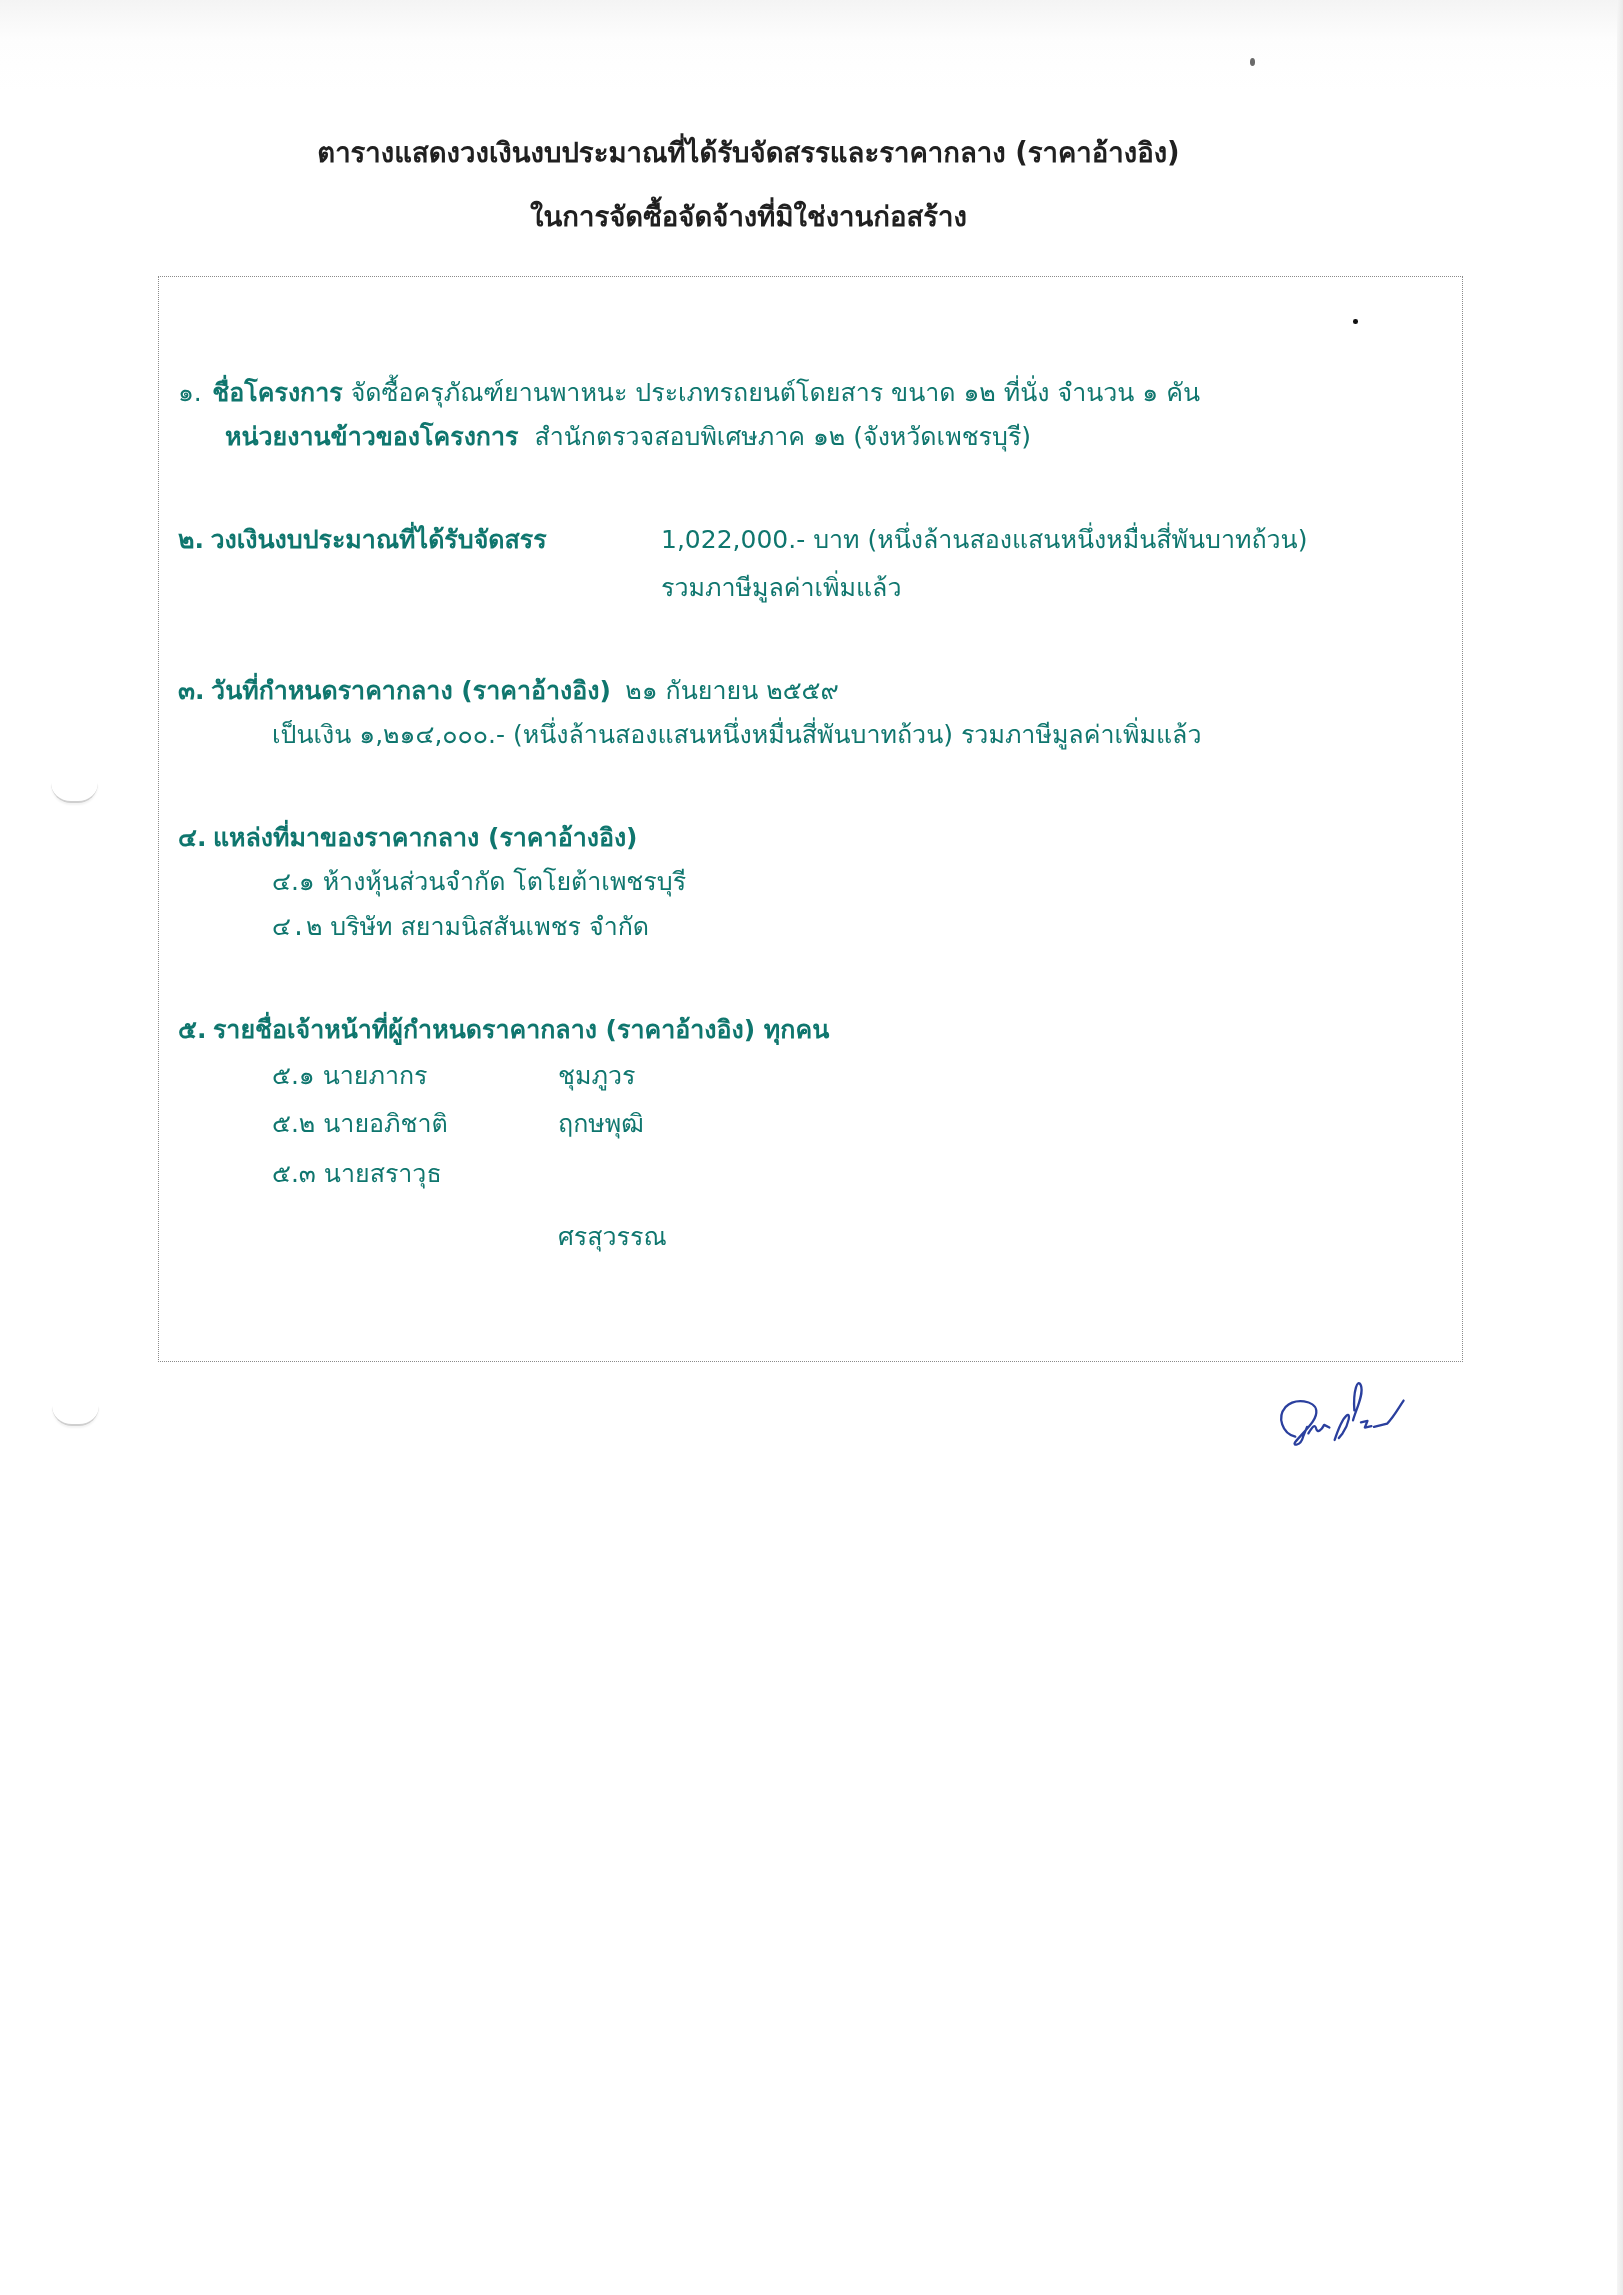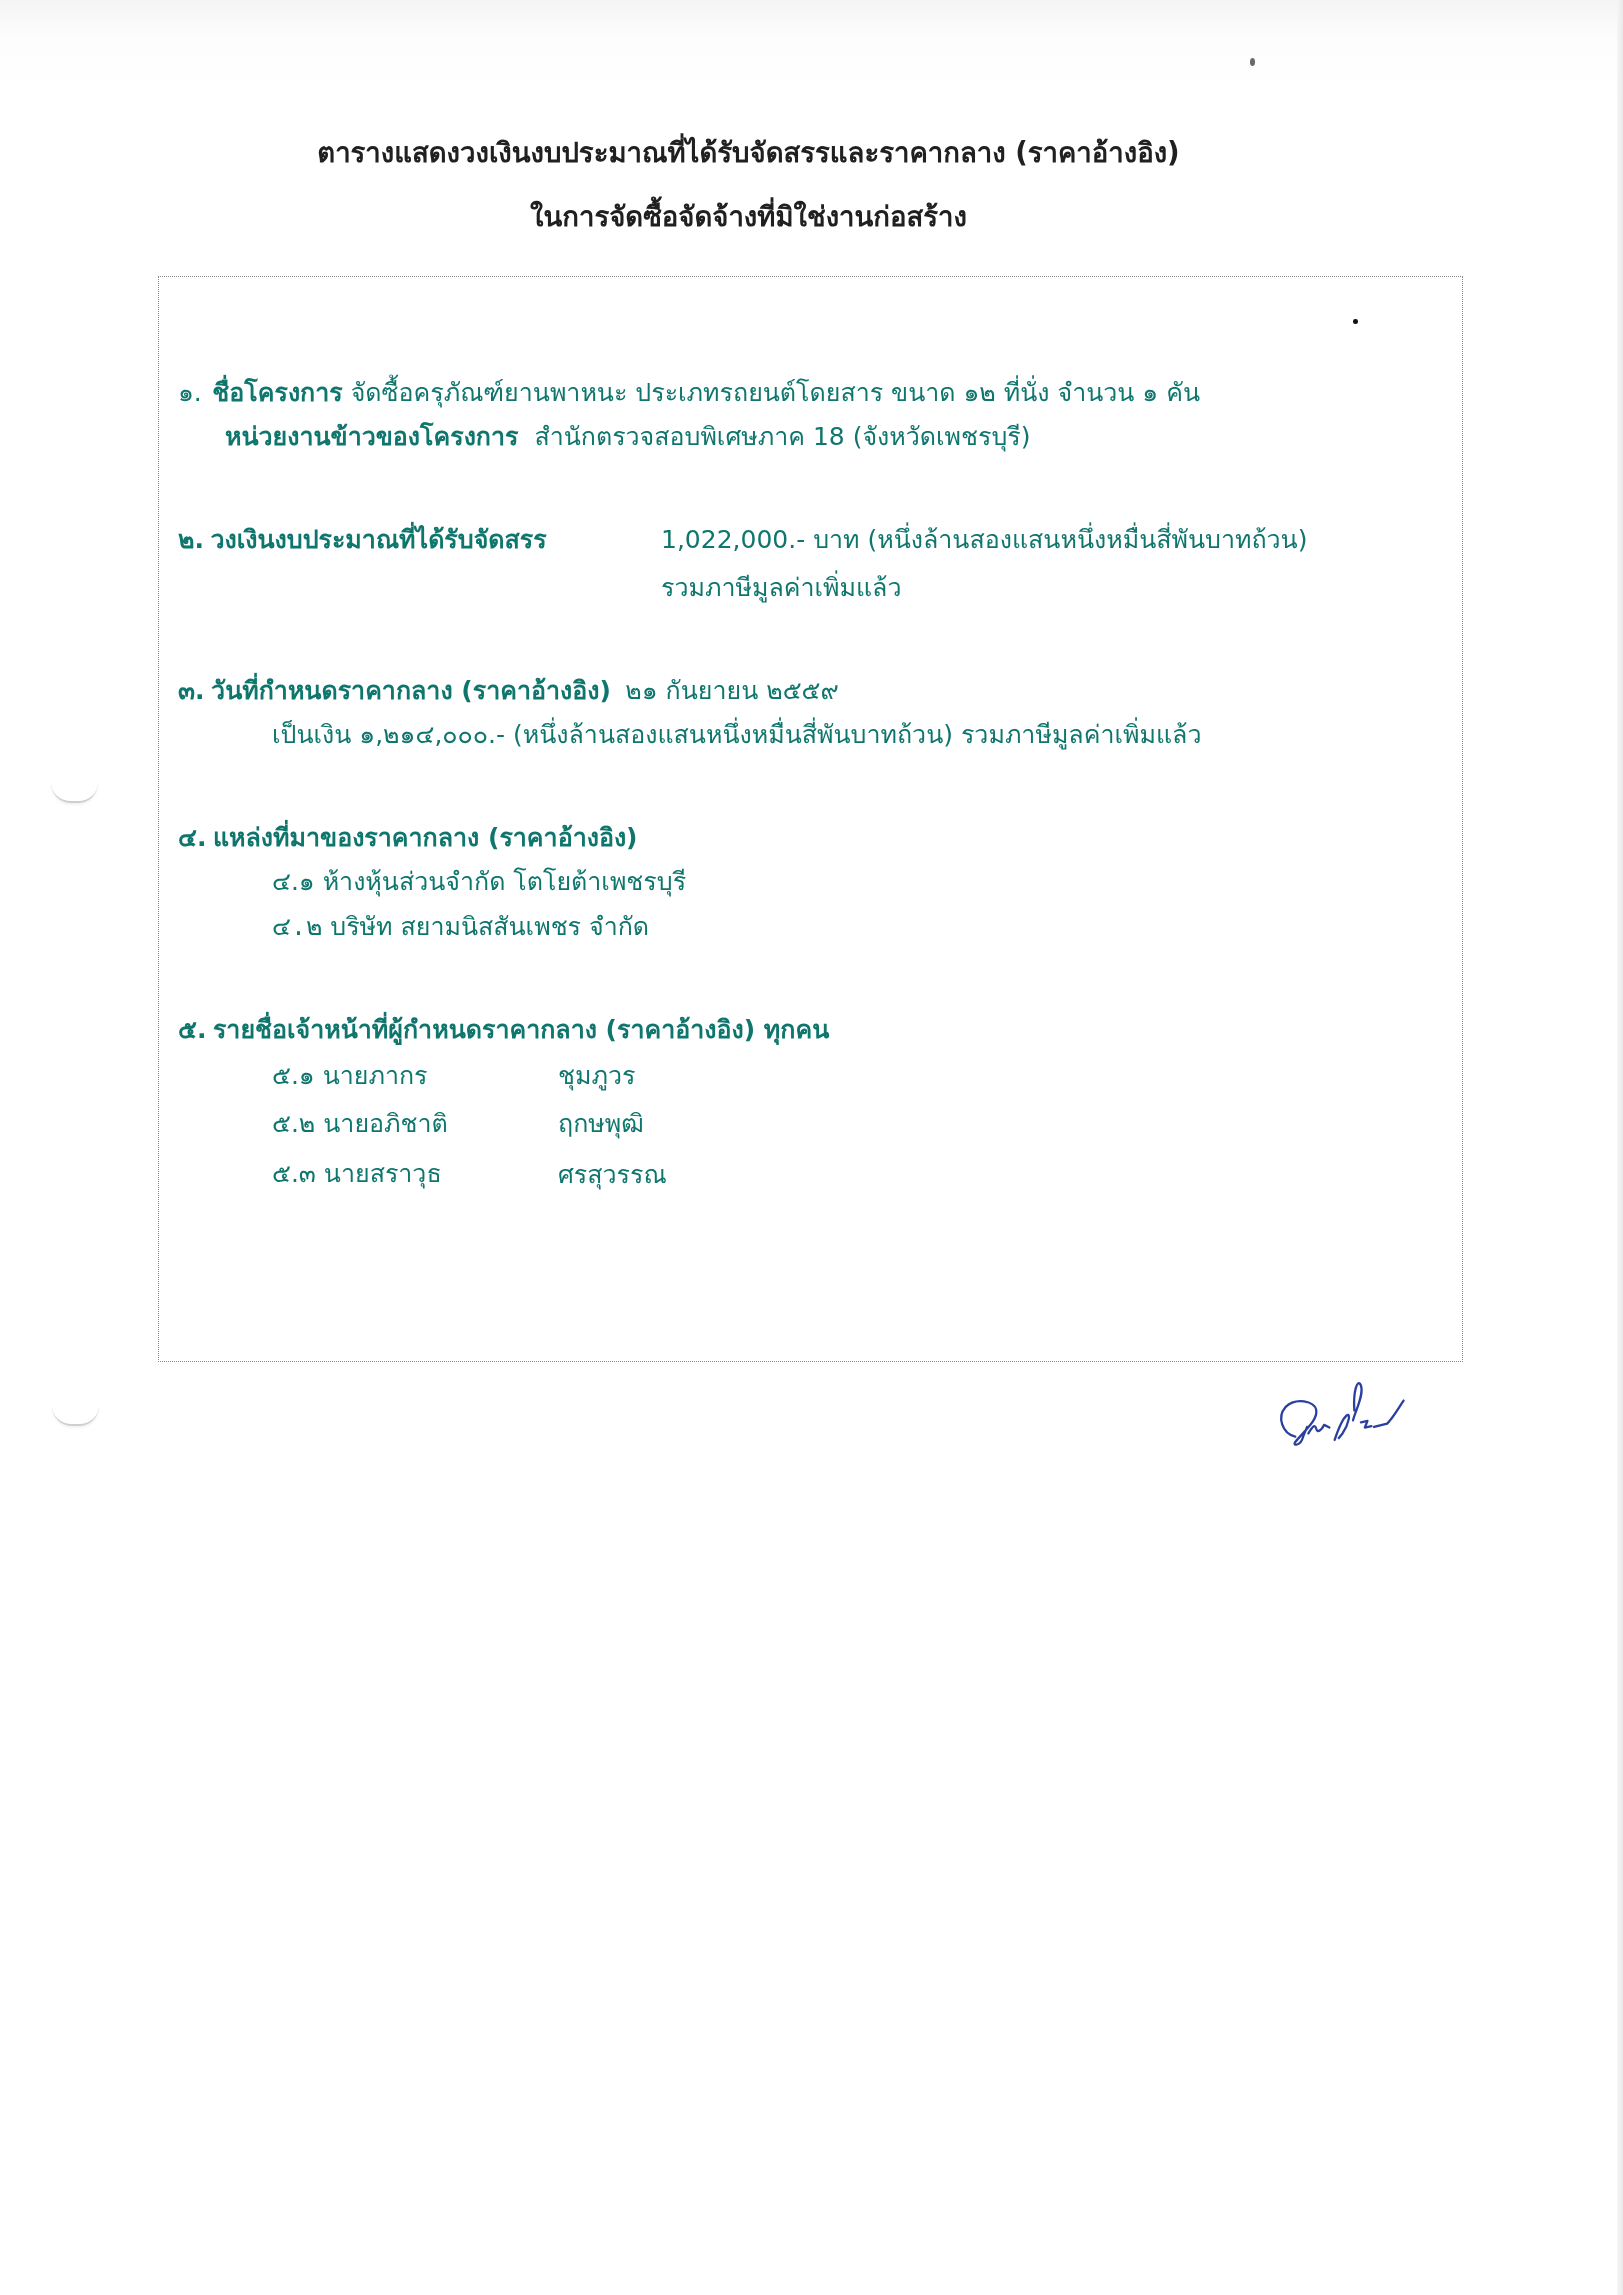"สำนักตรวจสอบพิเศษภาค 18" span { text: 18 -> ๑๒ }
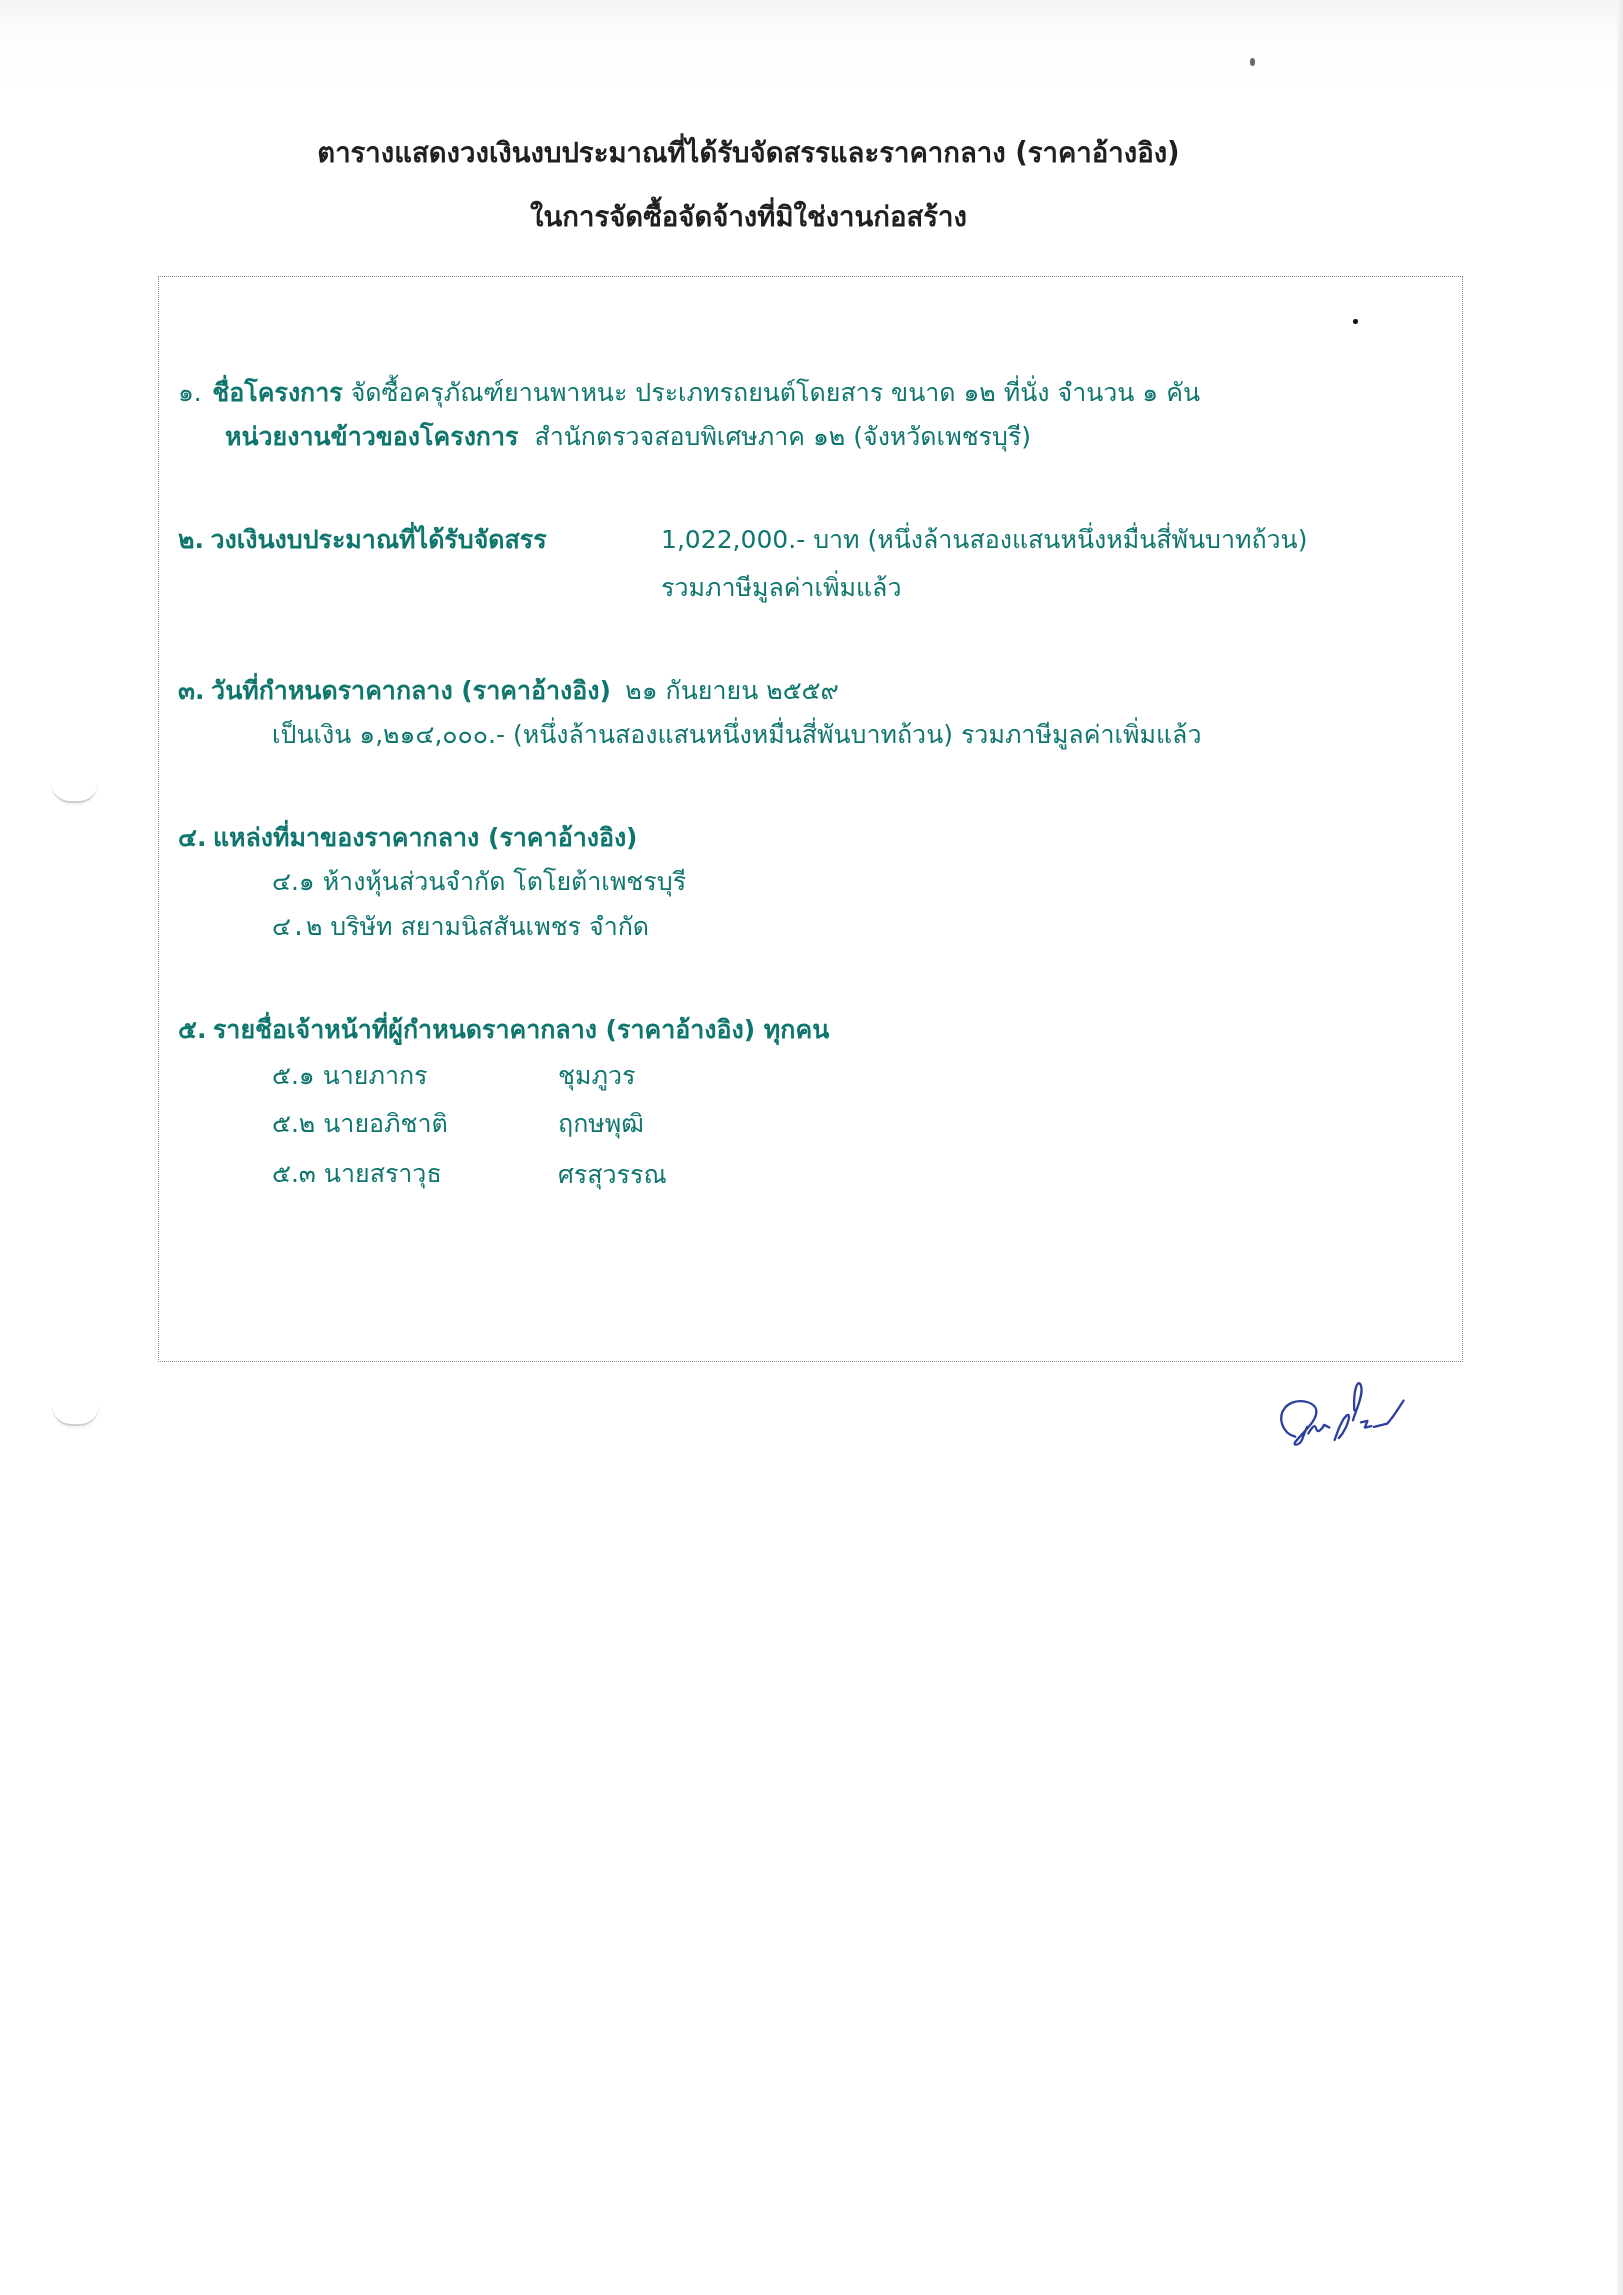"ศรสุวรรณ" div.line { top: 1158px -> 1220px }
